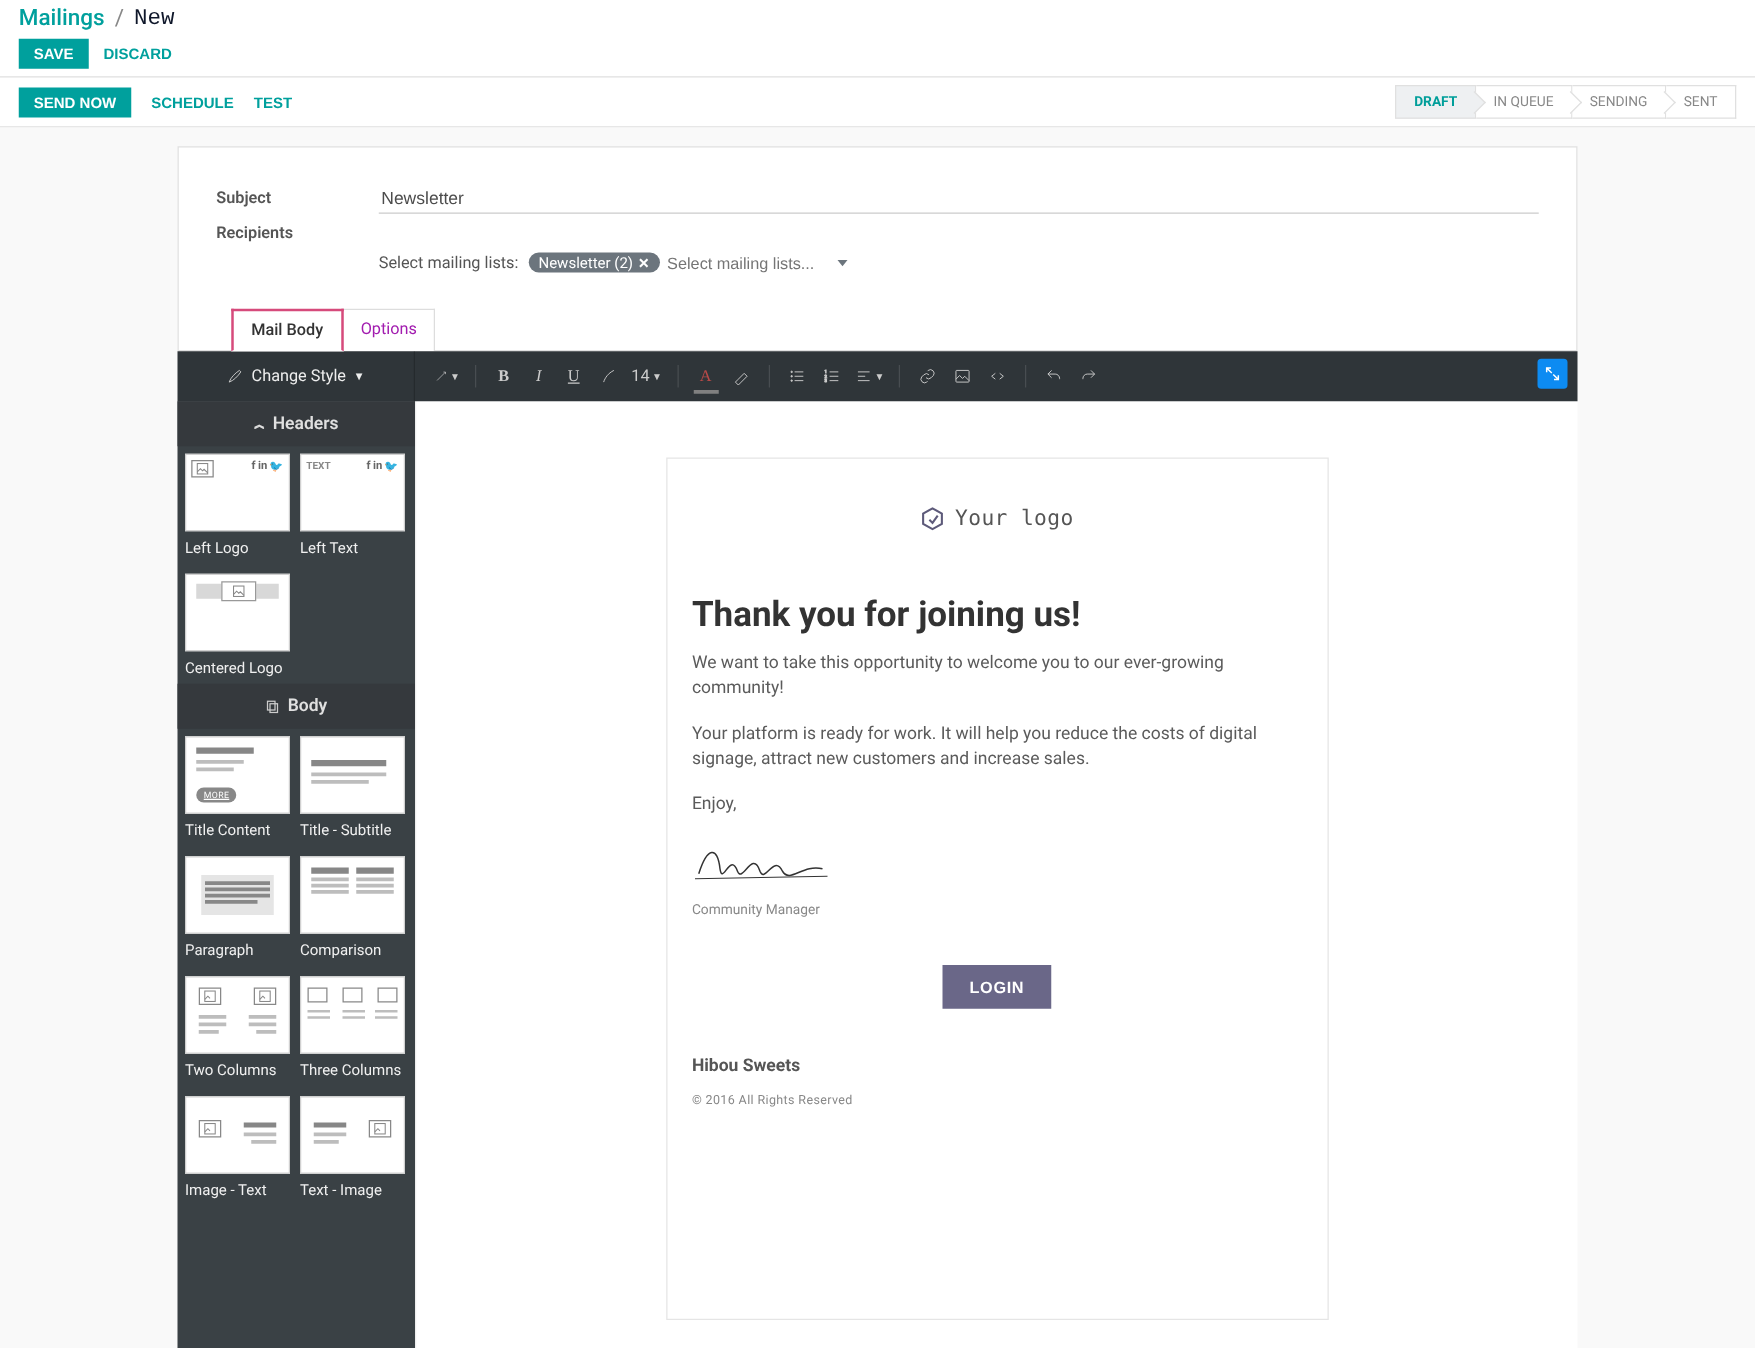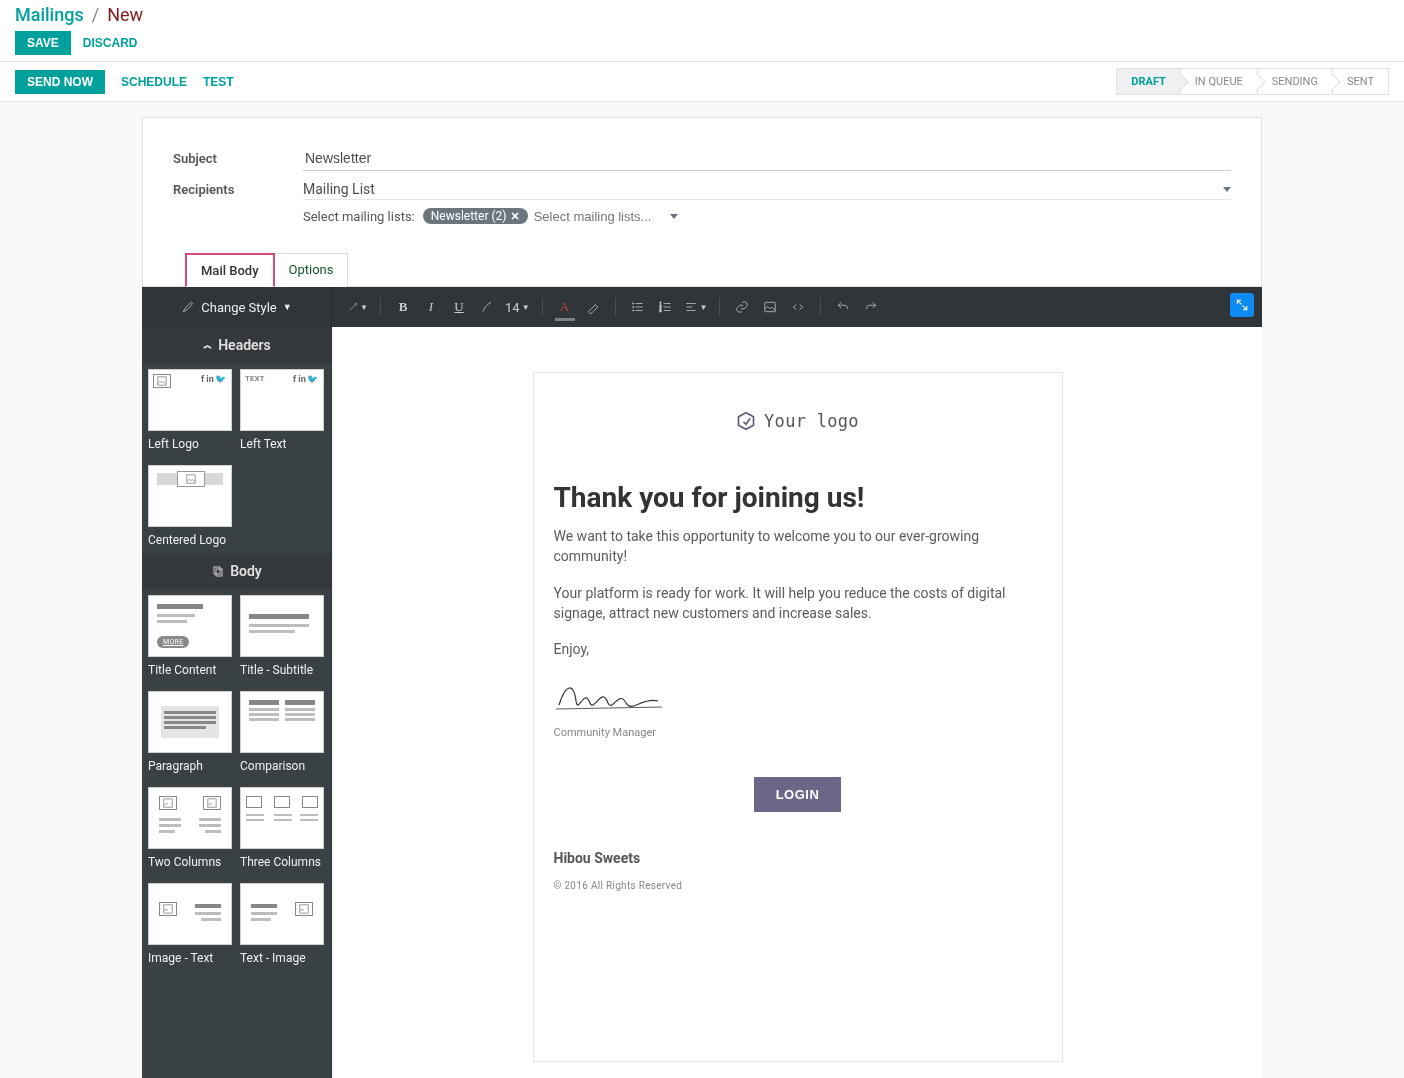"New" .breadcrumb-cur { color: #7f1d1d -> #0f172a; font-family: none -> Liberation Mono, monospace }
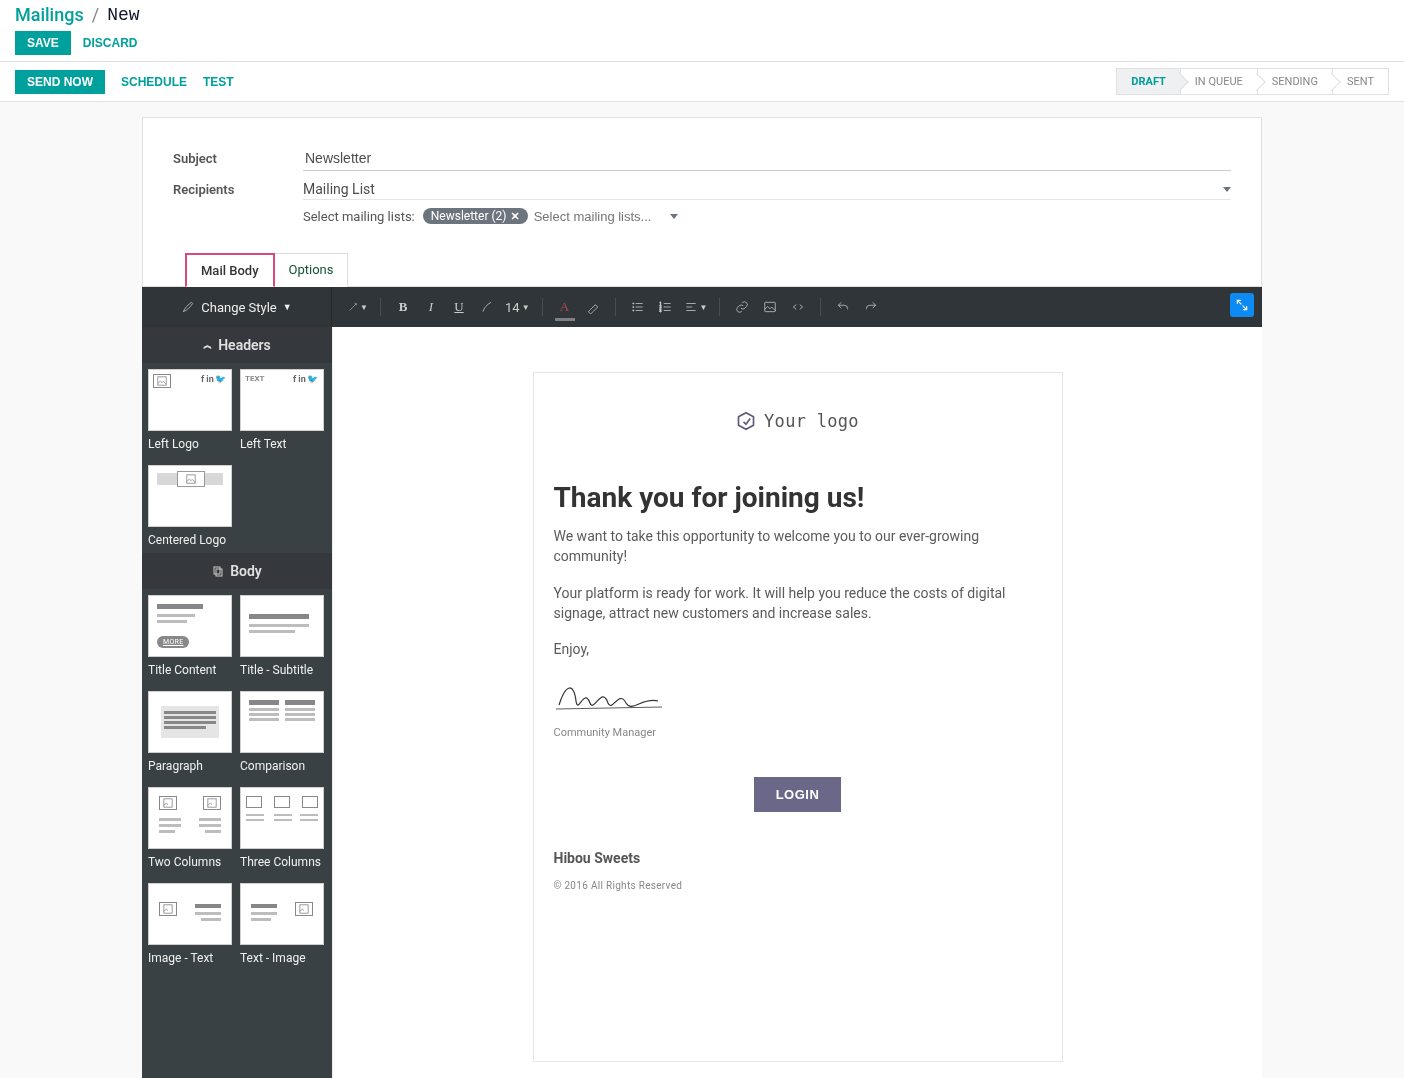"Mailing List" div.form-select-wrap { html: <div> <span>Mailing List</span> <span></span> </div> -> none }
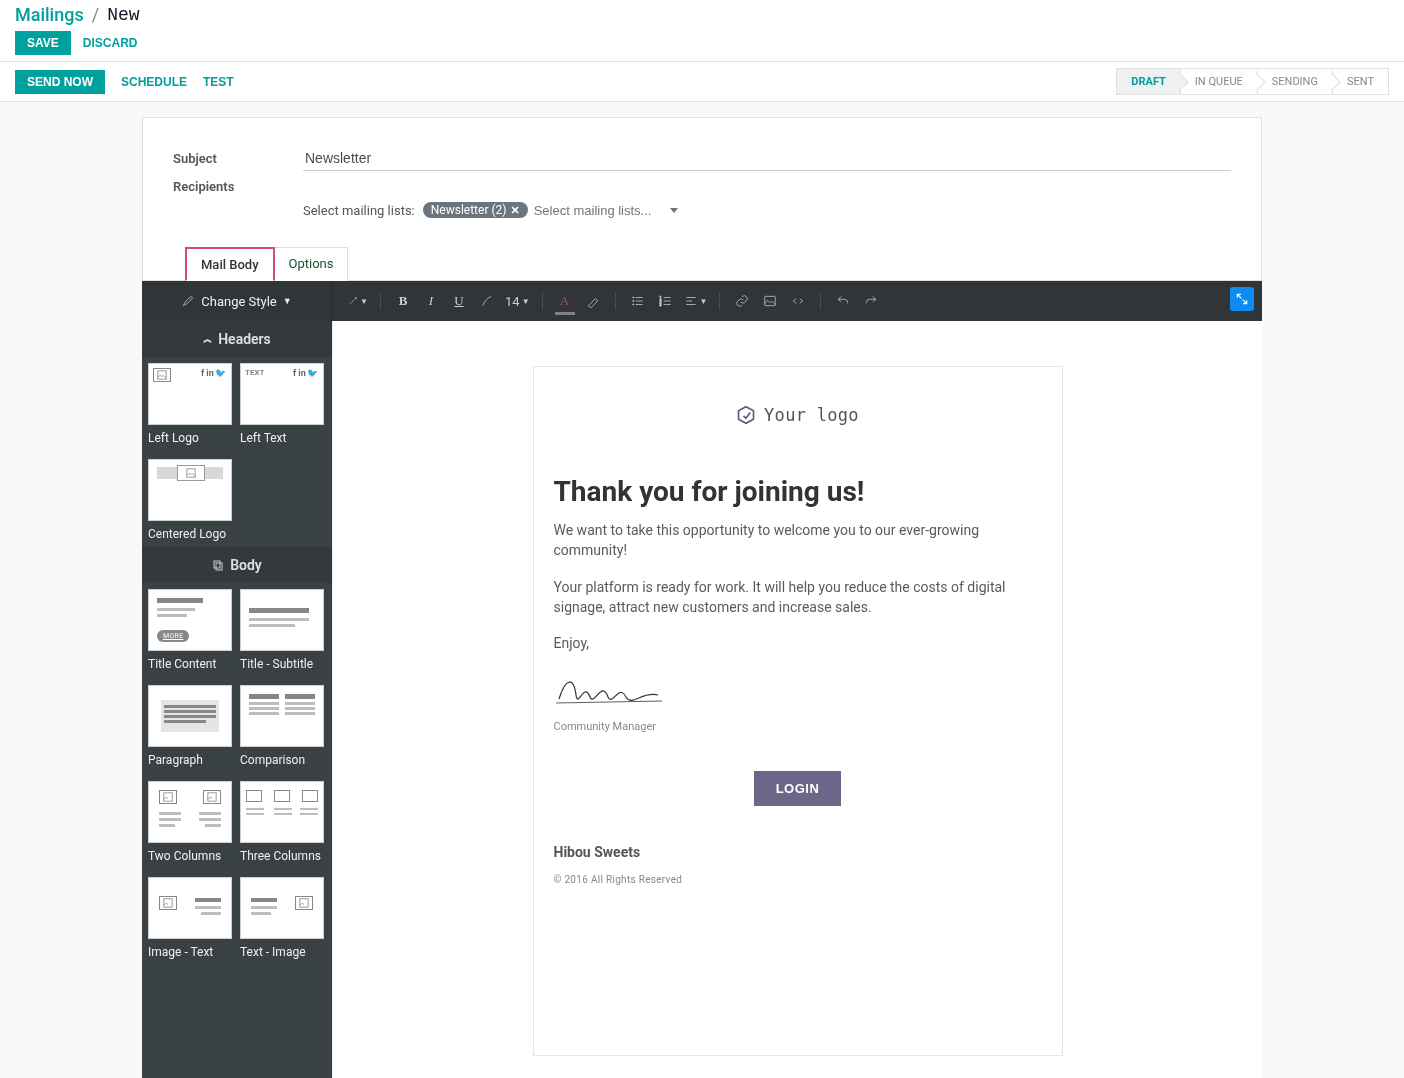"Options" .tab { color: #14532d -> #a21caf }
